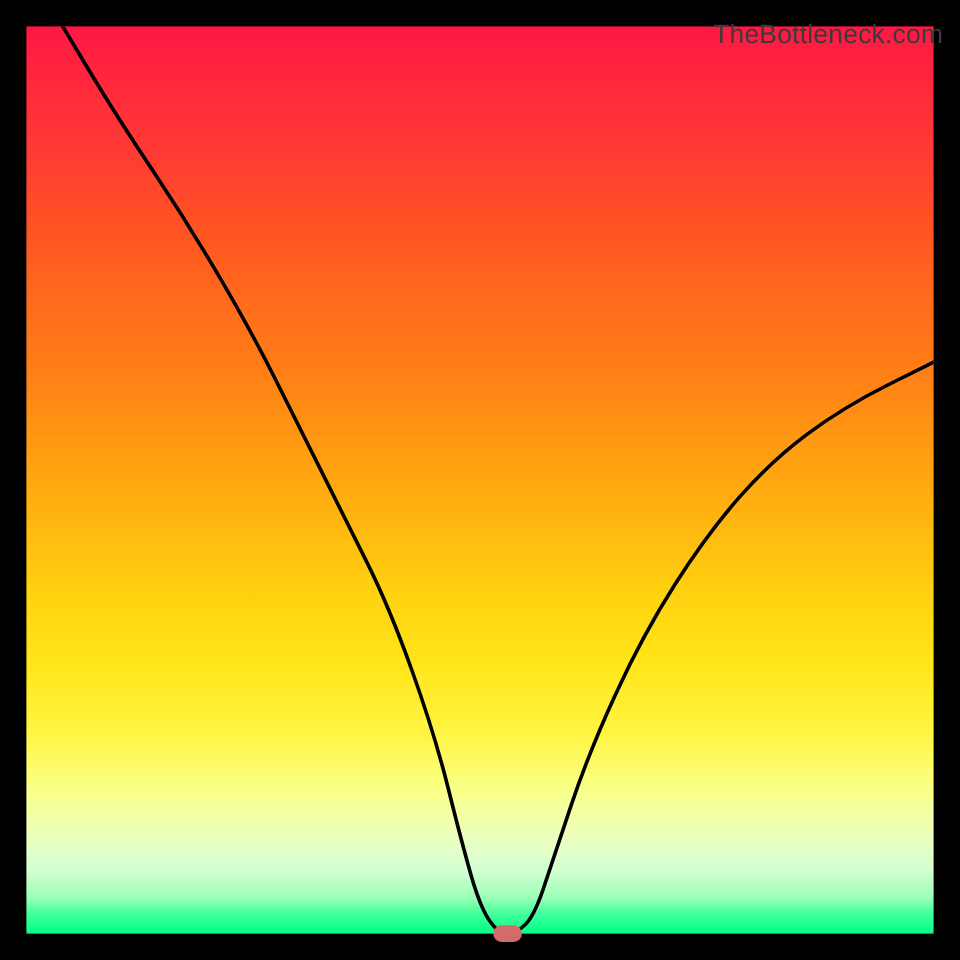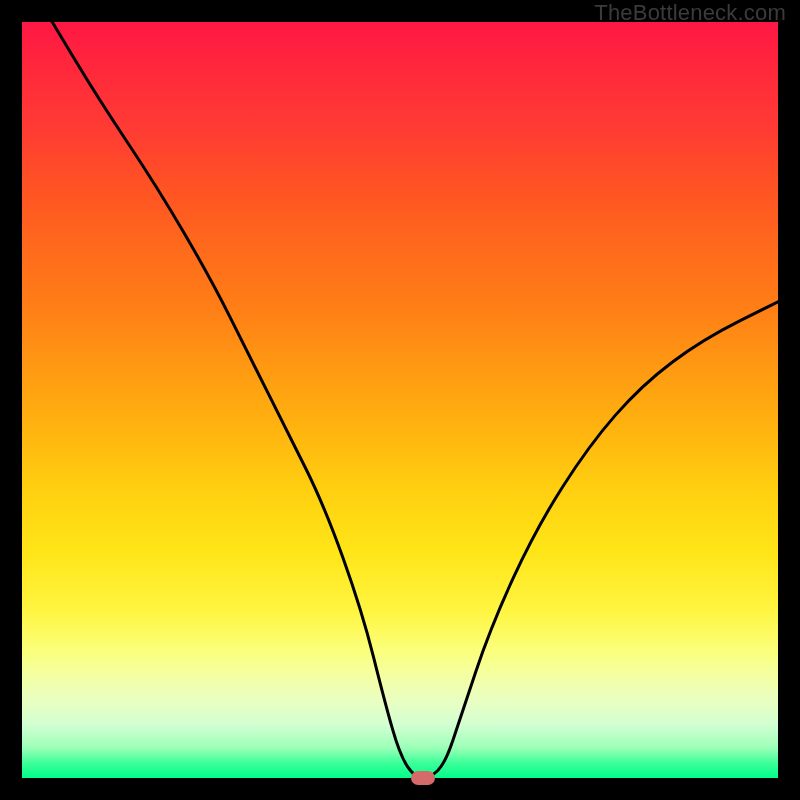"TheBottleneck.com" .watermark { top: 0 -> 16px }
